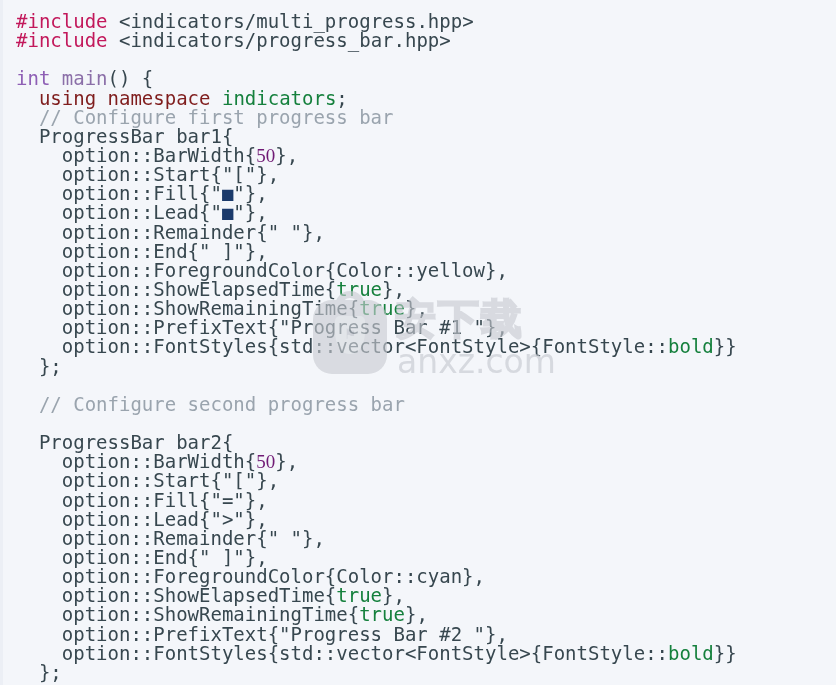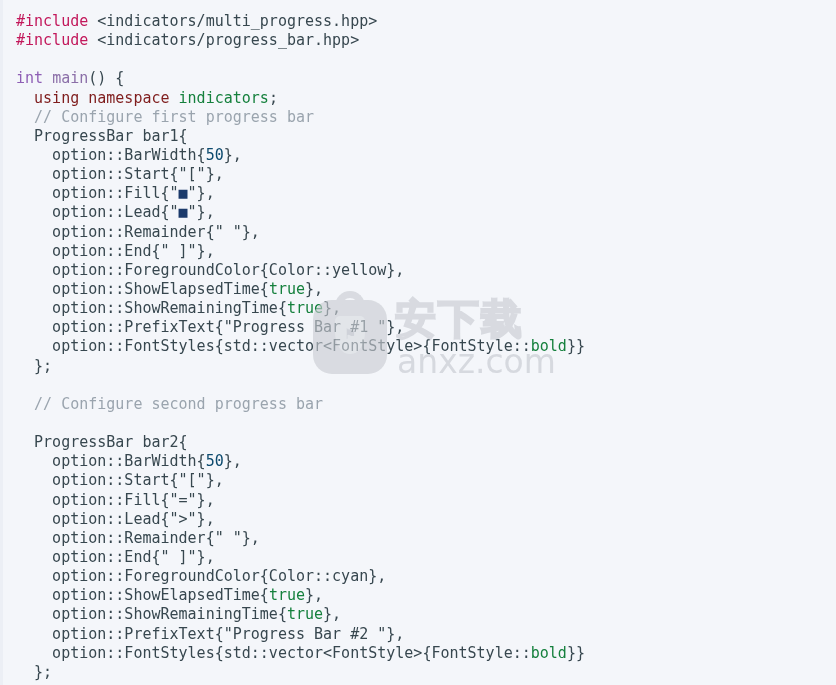"#include <indicators/multi_progress.hpp>" #code-block { font-size: 15px -> 19px }
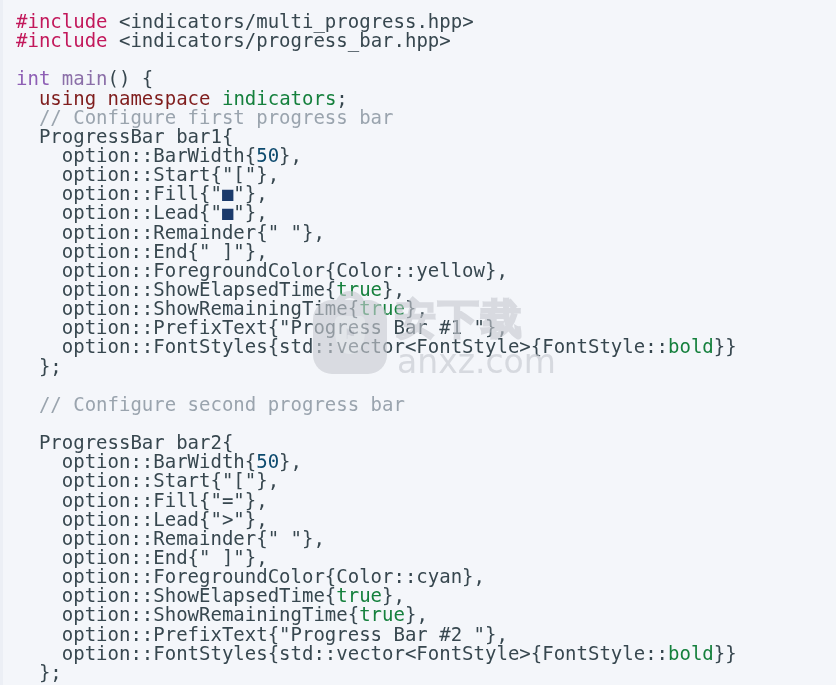"50" .tok-num { color: #0c4a6e -> #701a75; font-family: none -> Liberation Serif, serif }
